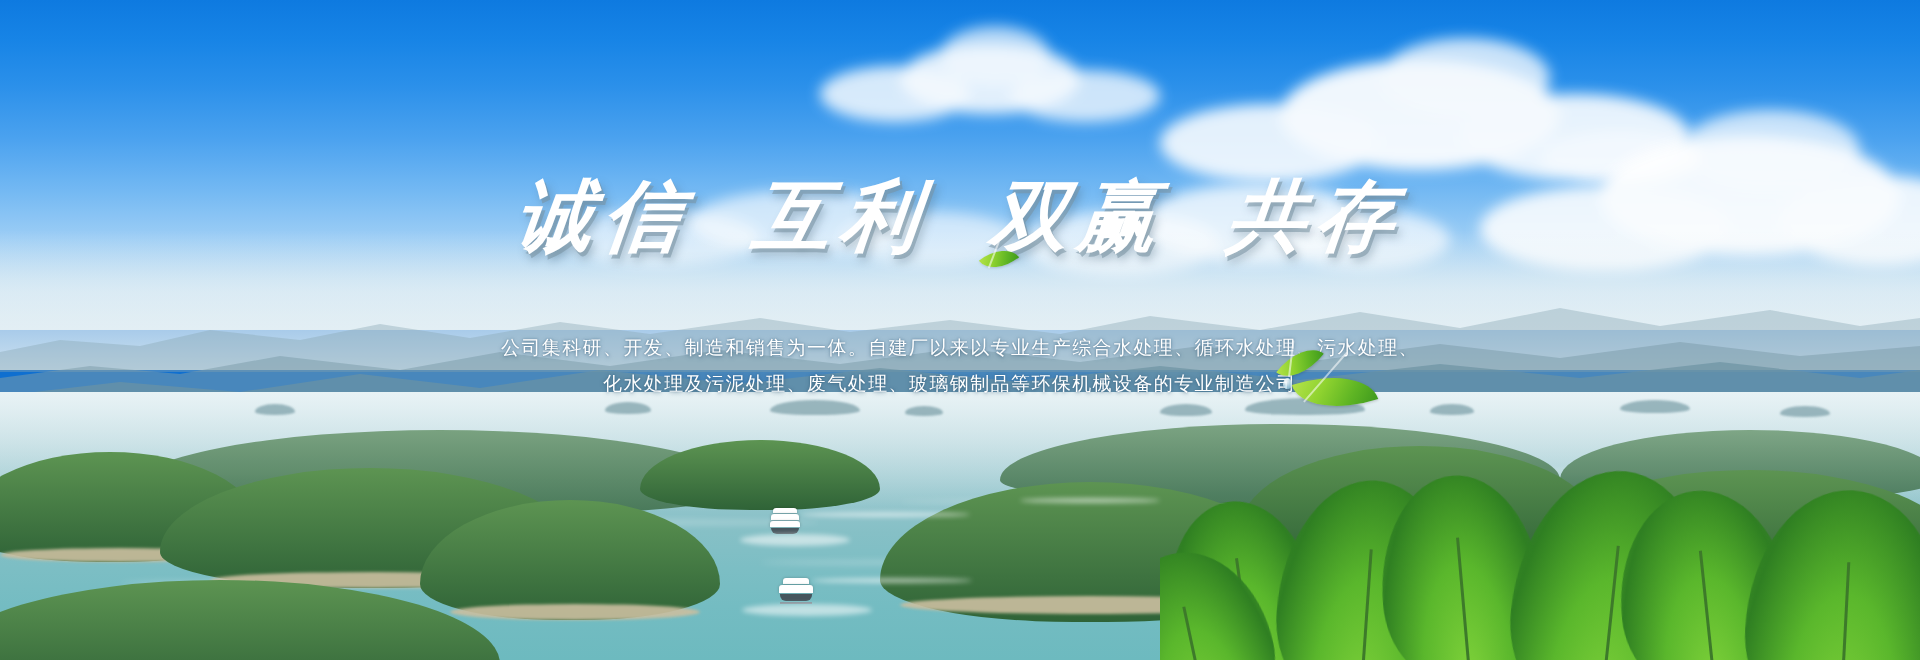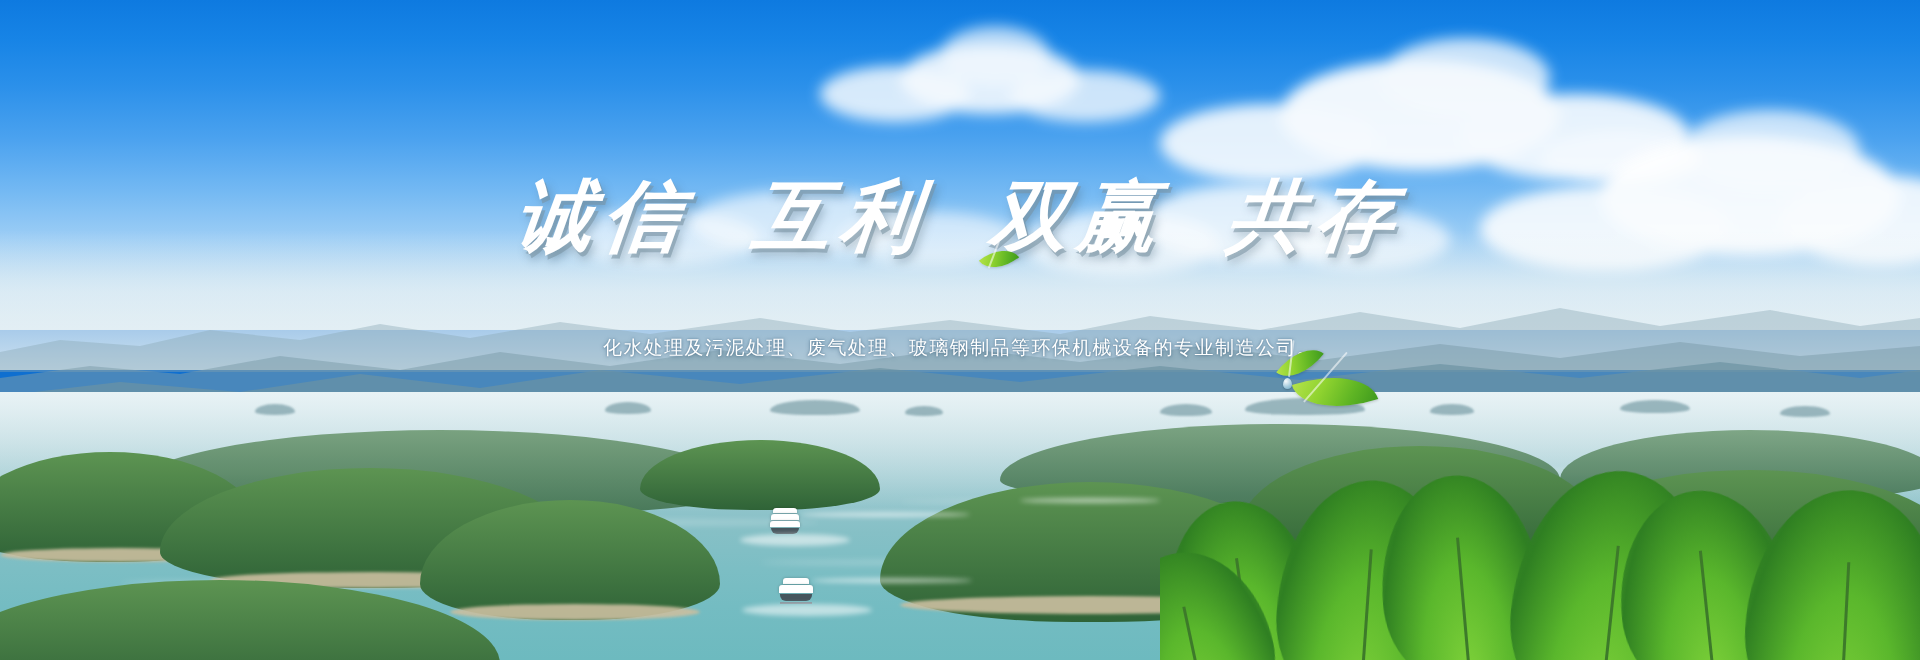"公司集科研、开发、制造和销售为一体。自建厂以来以专业生产综合水处理、循环水处理、" div { html: none -> <div>公司集科研、开发、制造和销售为一体。自建厂以来以专业生产综合水处理、循环水处理、污水处理、</div> }
